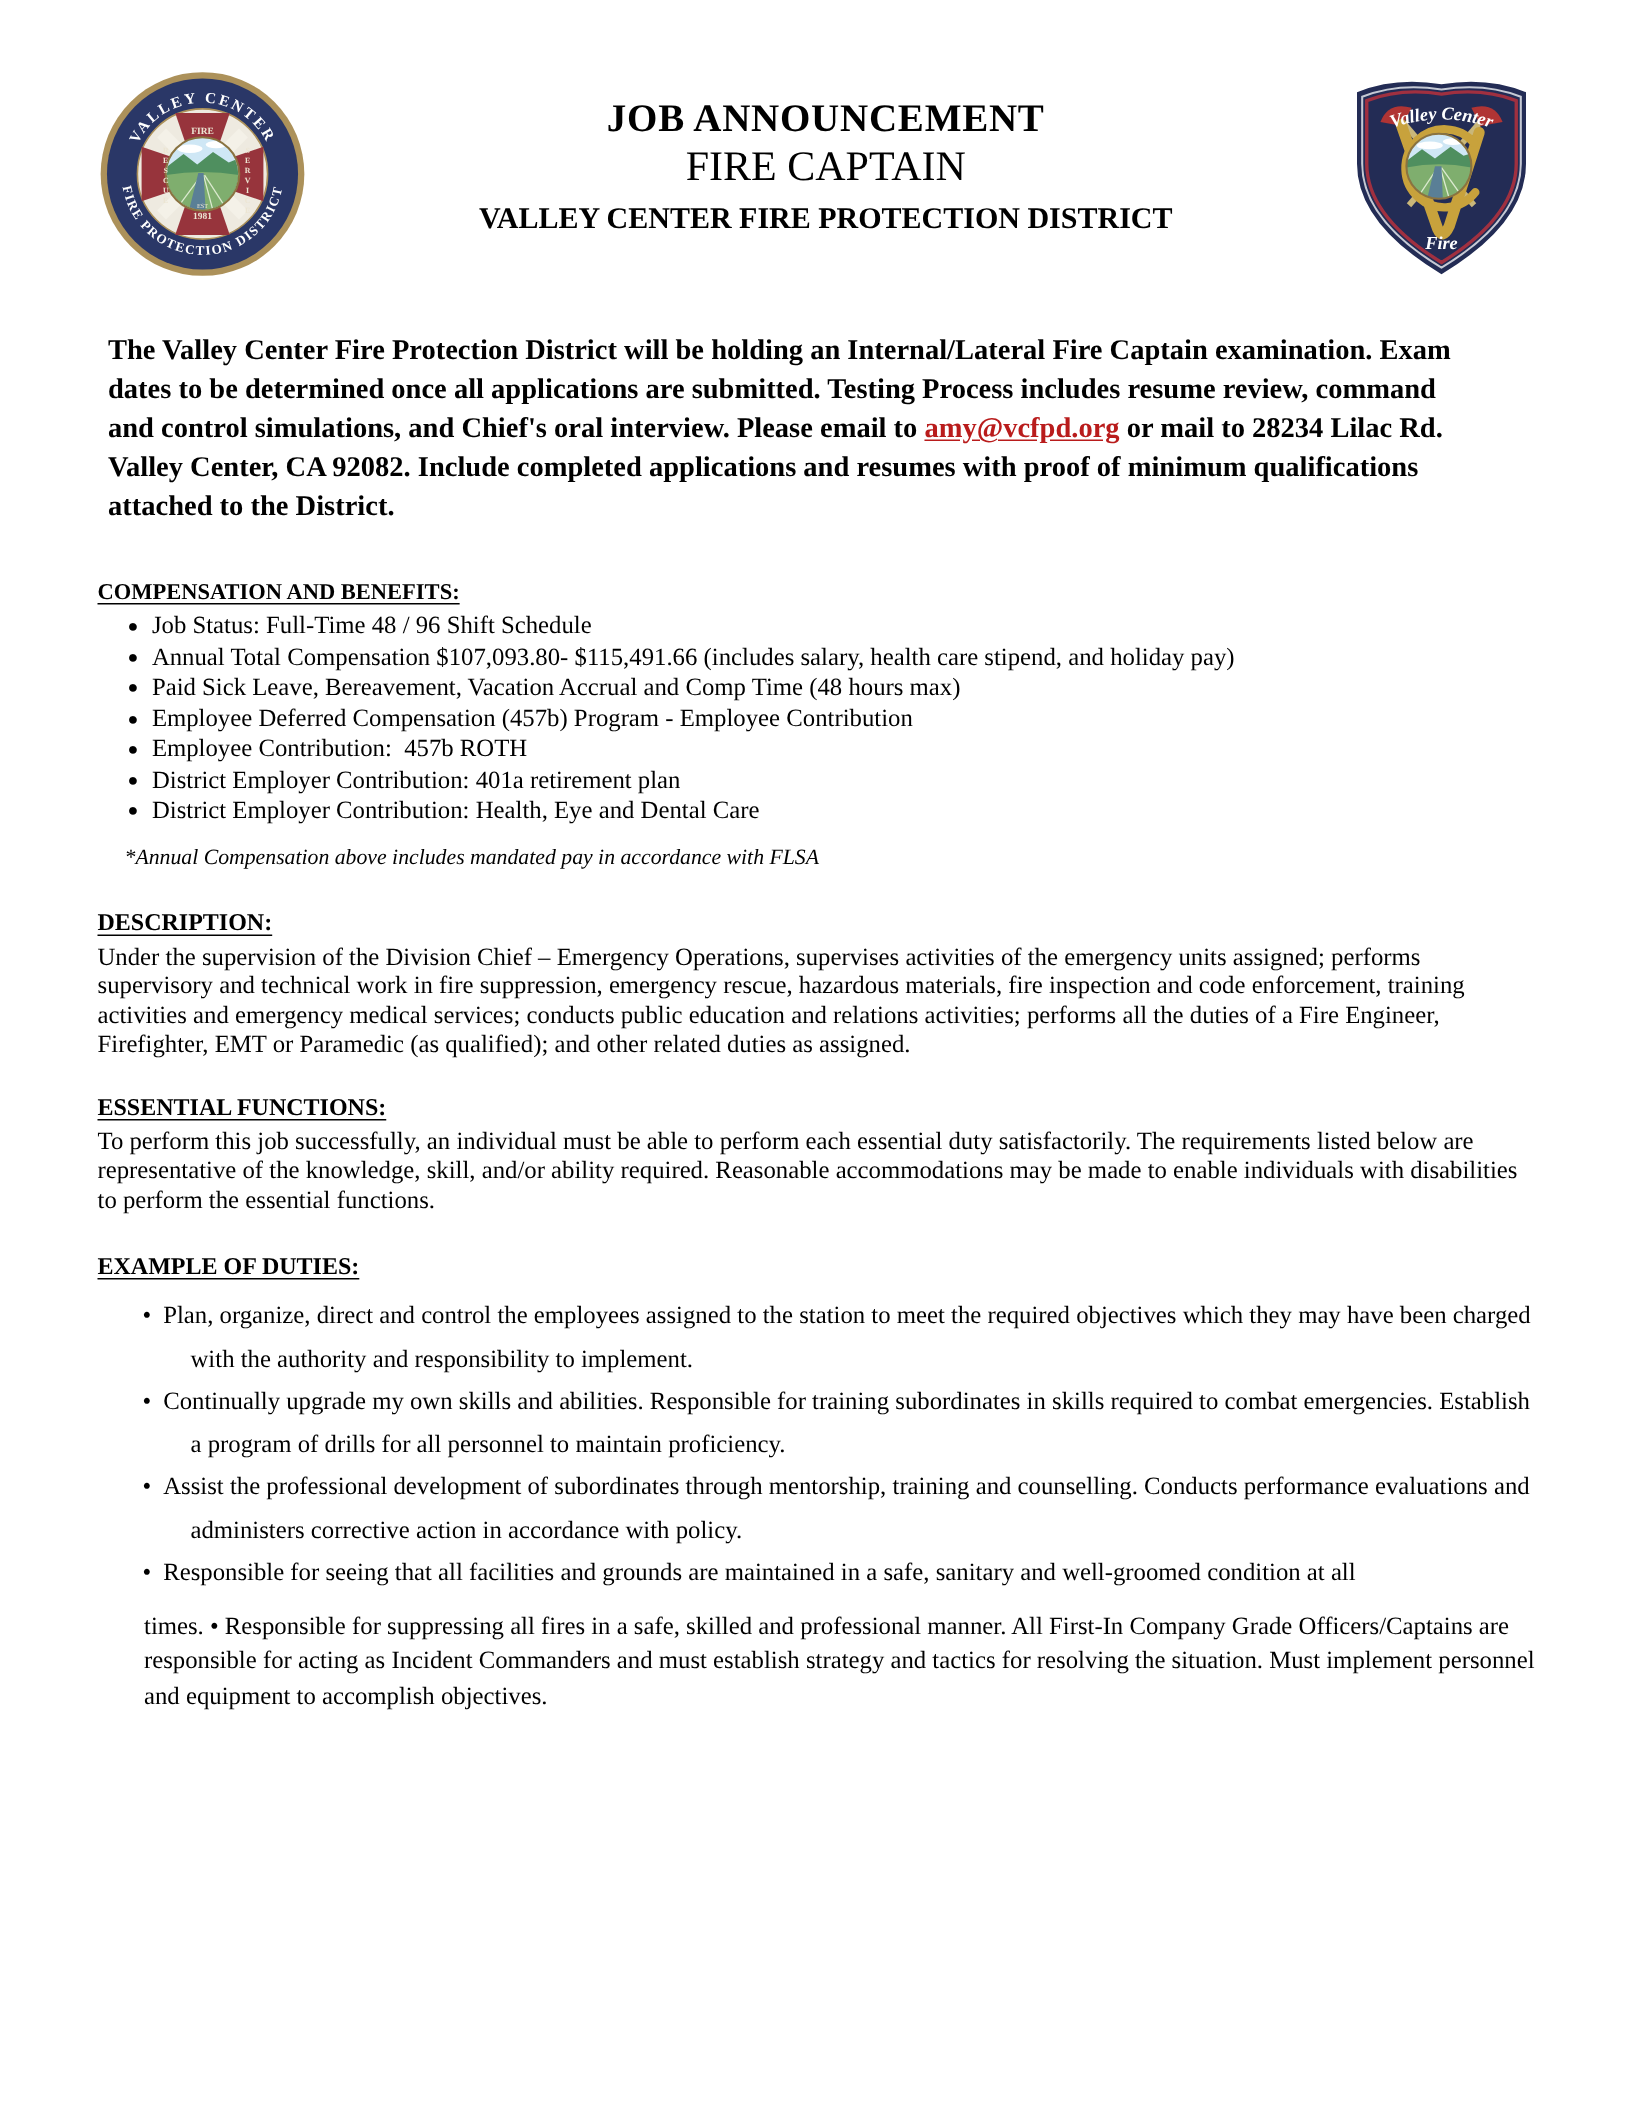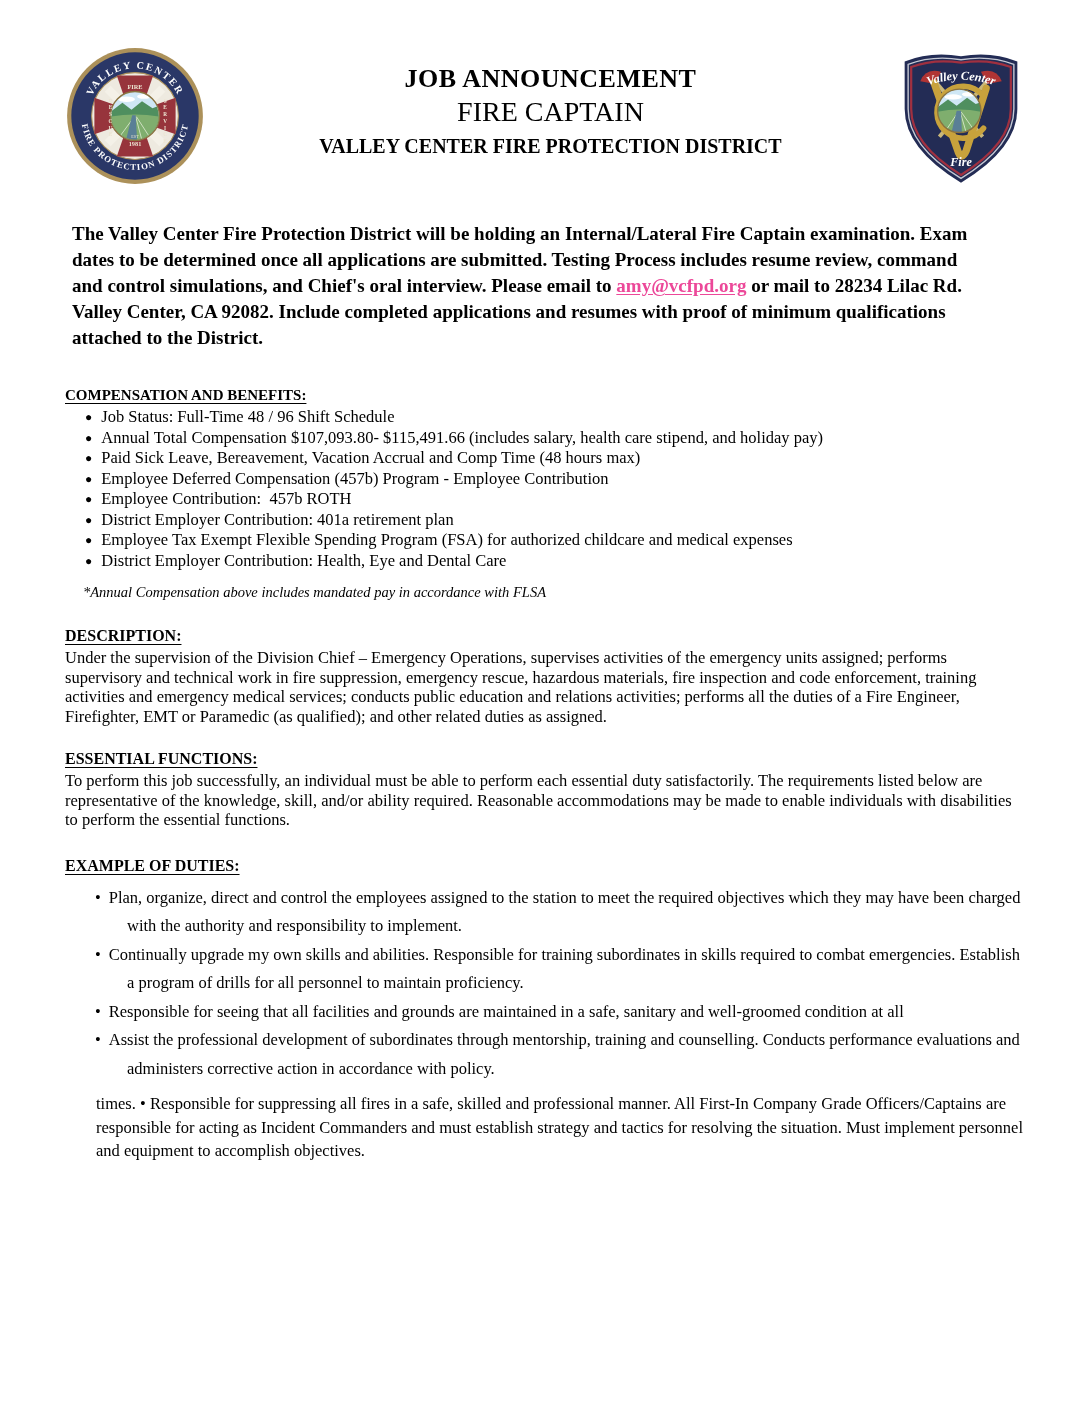"amy@vcfpd.org" .email-link { color: #ec4899 -> #b91c1c }
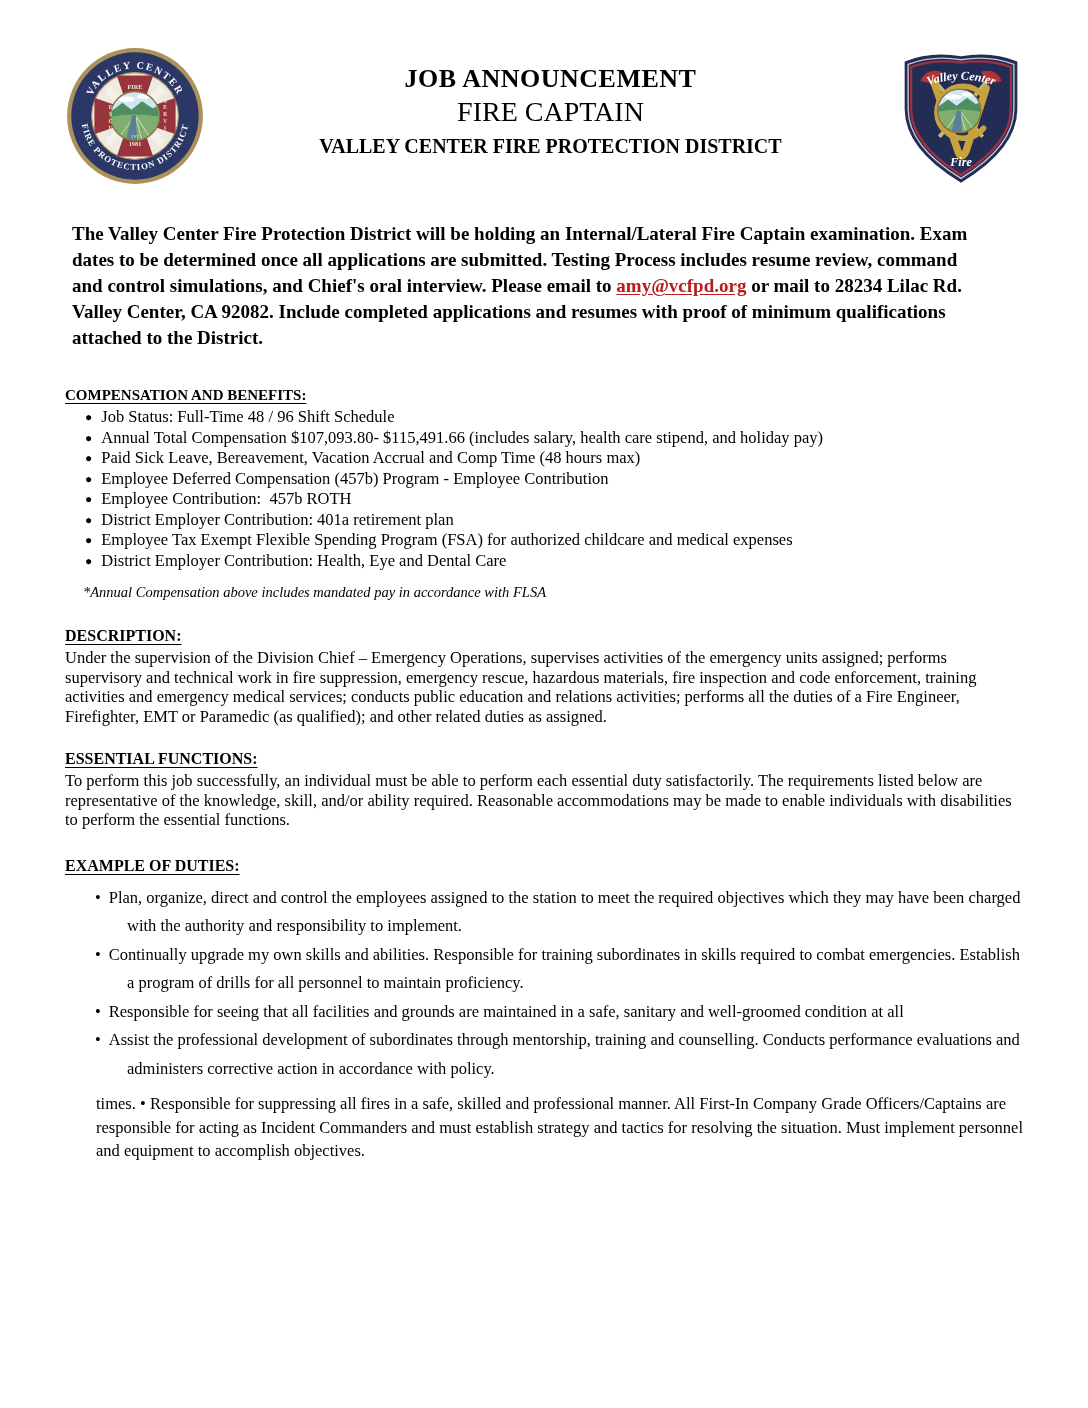"● Employee Tax Exempt Flexible" li { html: <li><span>●</span><span>Employee Tax Exempt Flexible Spending Program (FSA) for authorized childcare and medical expenses</span></li> -> none }
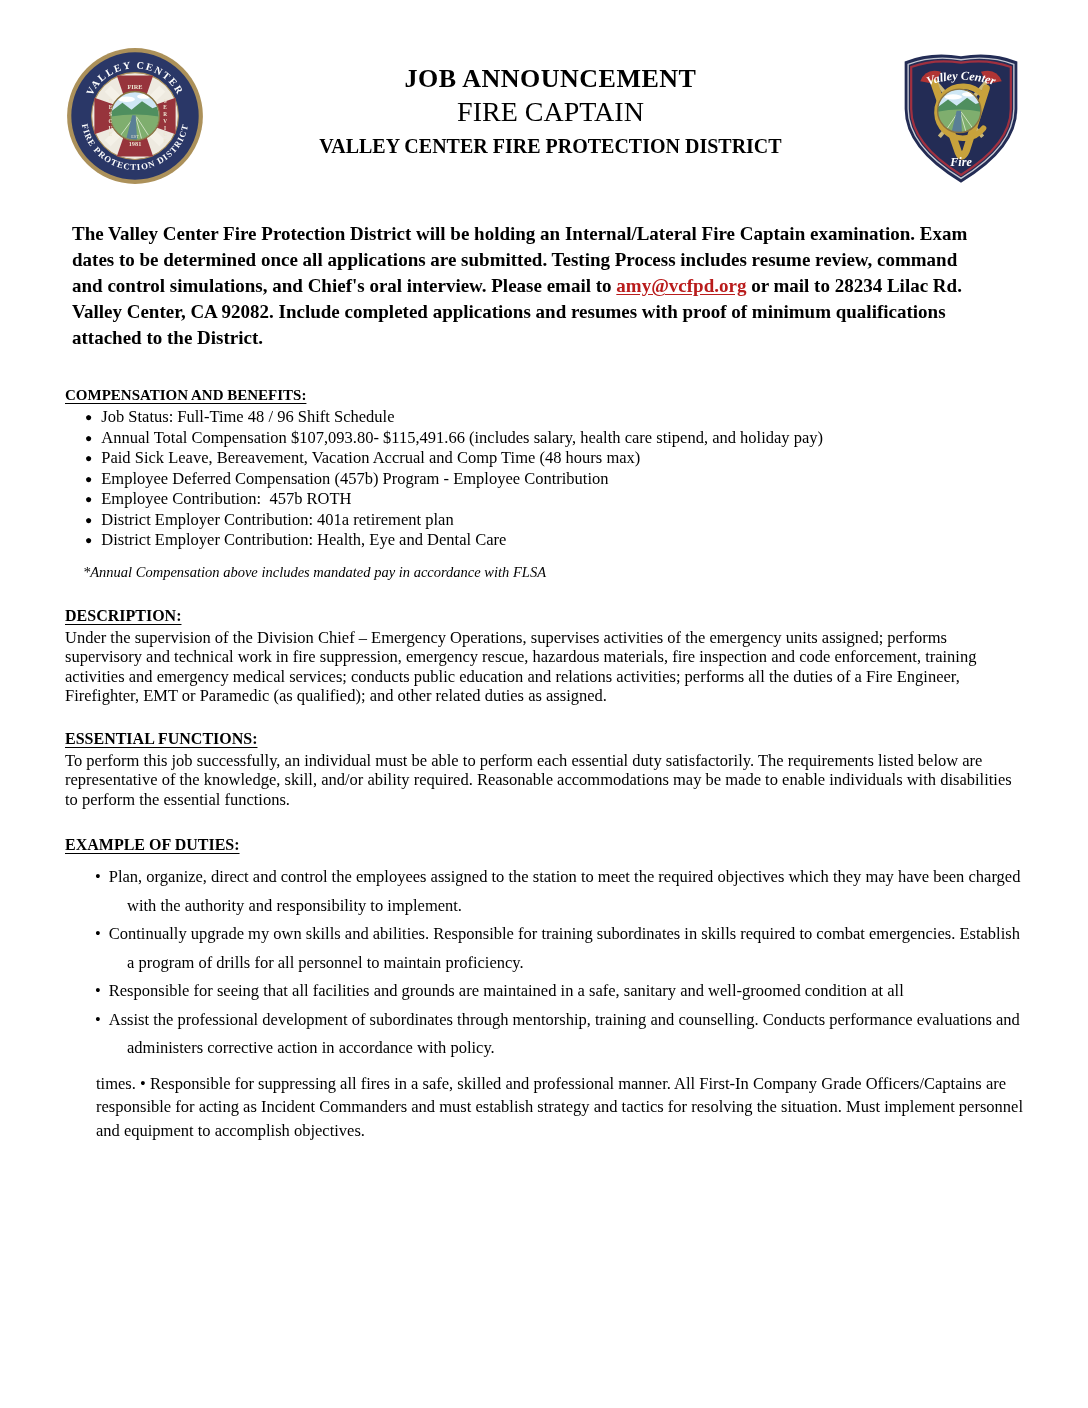"• Responsible for seeing that" li { order: before "• Assist the professional development" -> after "• Assist the professional development" }
